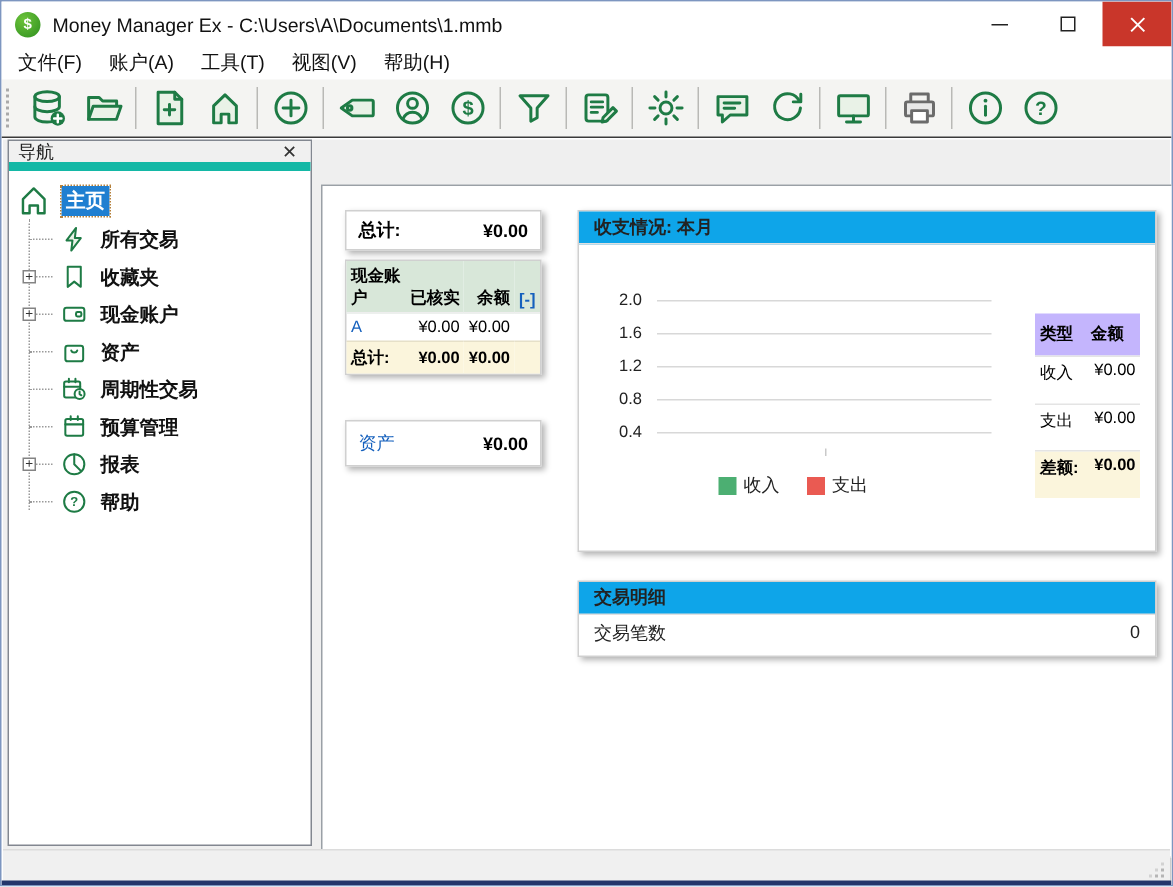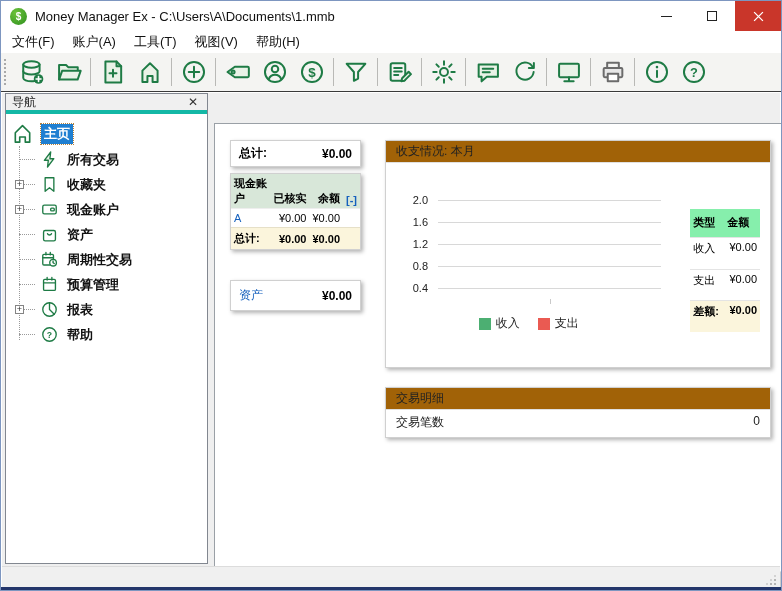"导航" .sb-header { border-bottom: 4px solid #14b8a6 -> 6px solid #14b8a6 }
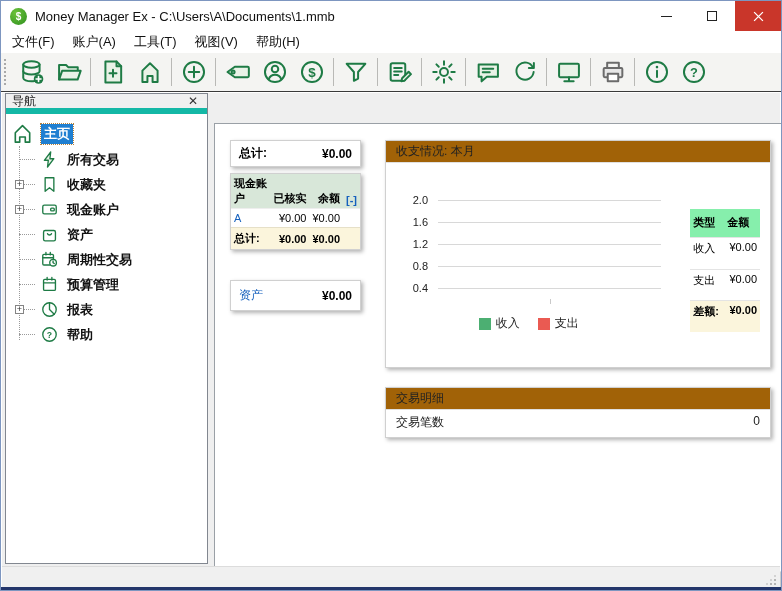"收支情况: 本月" .panel-header { background: #a16207 -> #0ea5e9; font-weight: normal -> bold }
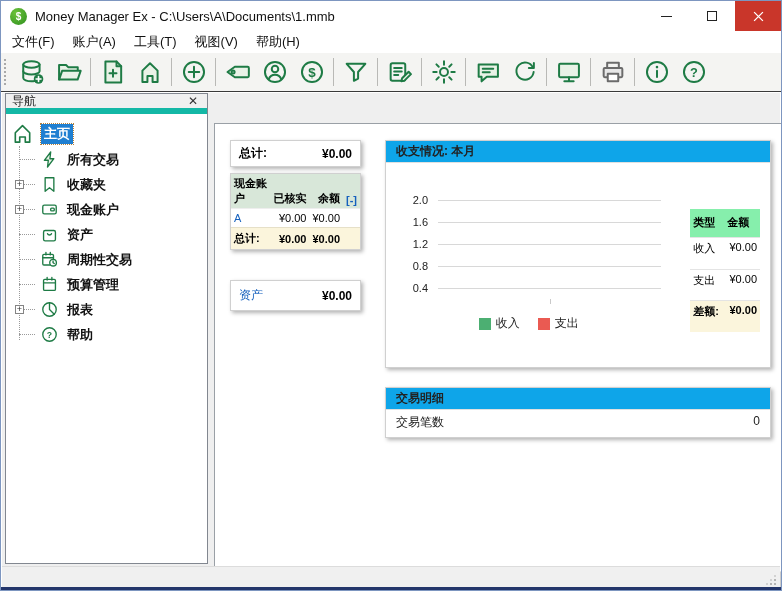"类型" .side-table th { background: #86efac -> #c4b5fd }
